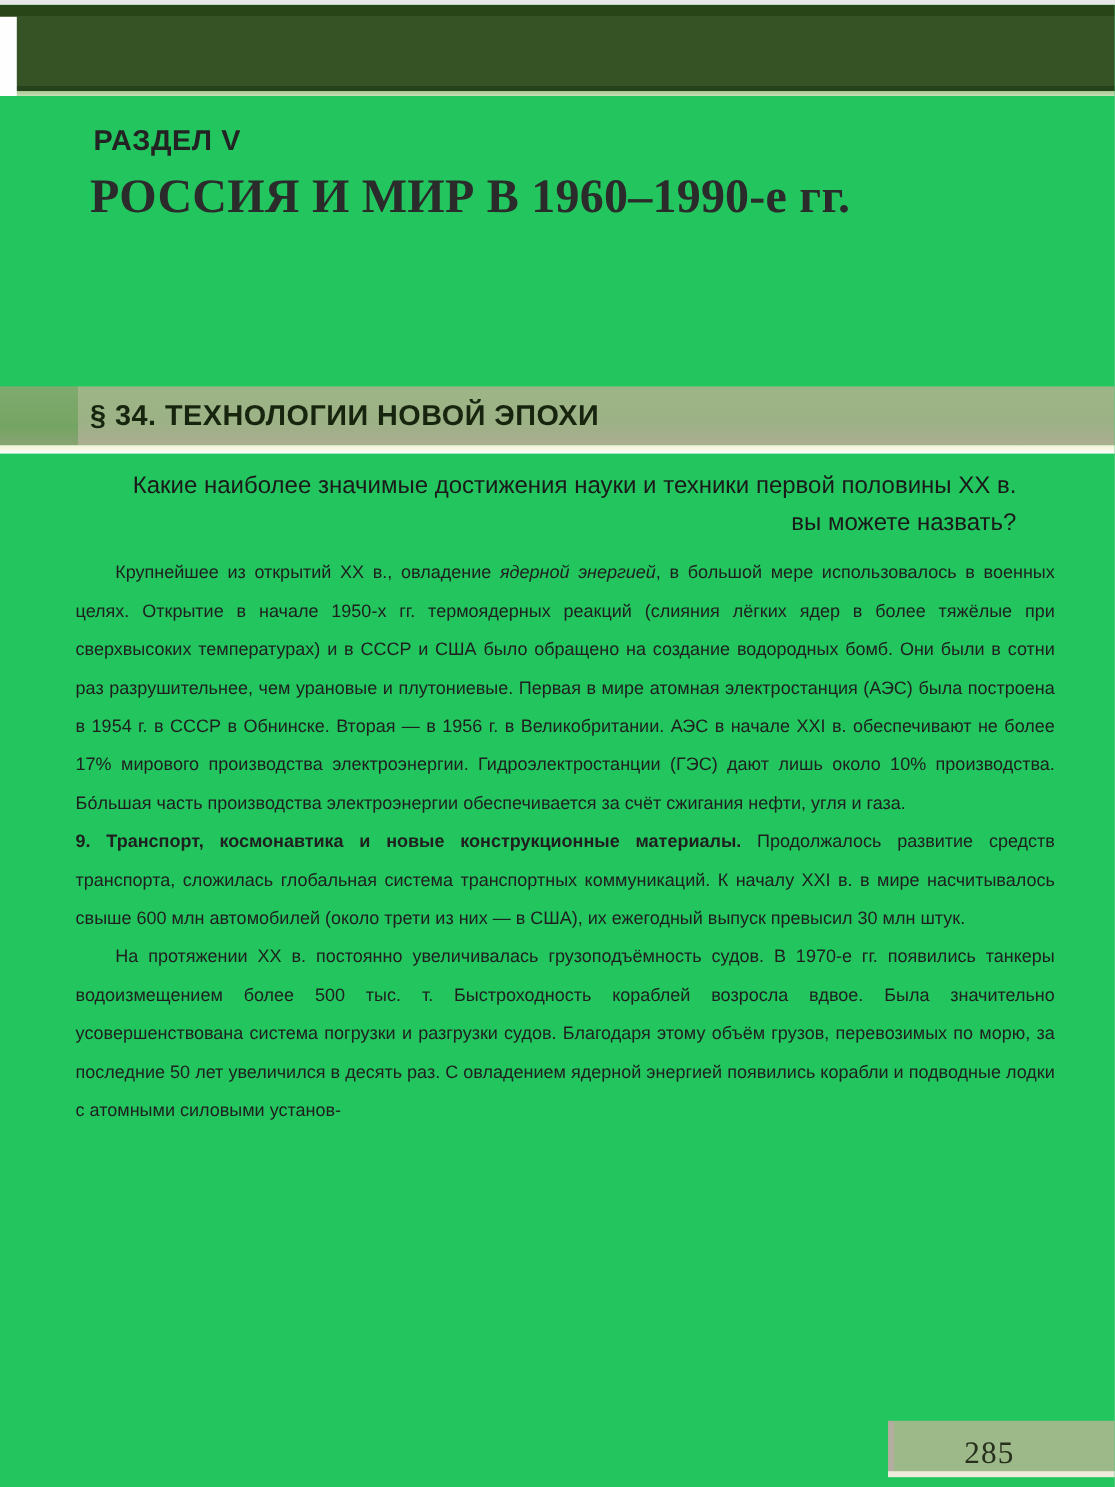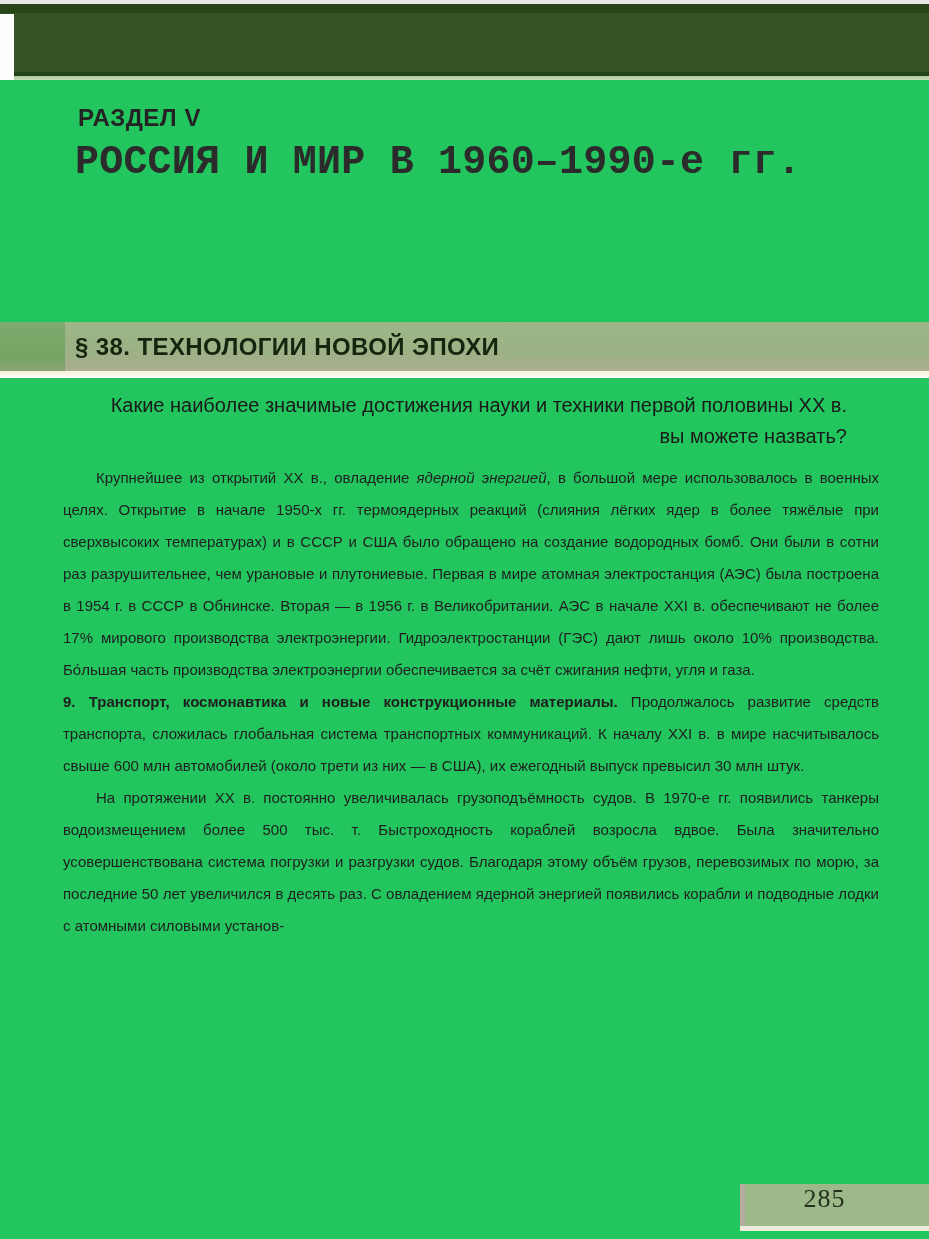"РОССИЯ И МИР В 1960–1990-е" .main-title { font-family: Liberation Mono, monospace -> Liberation Serif, serif }
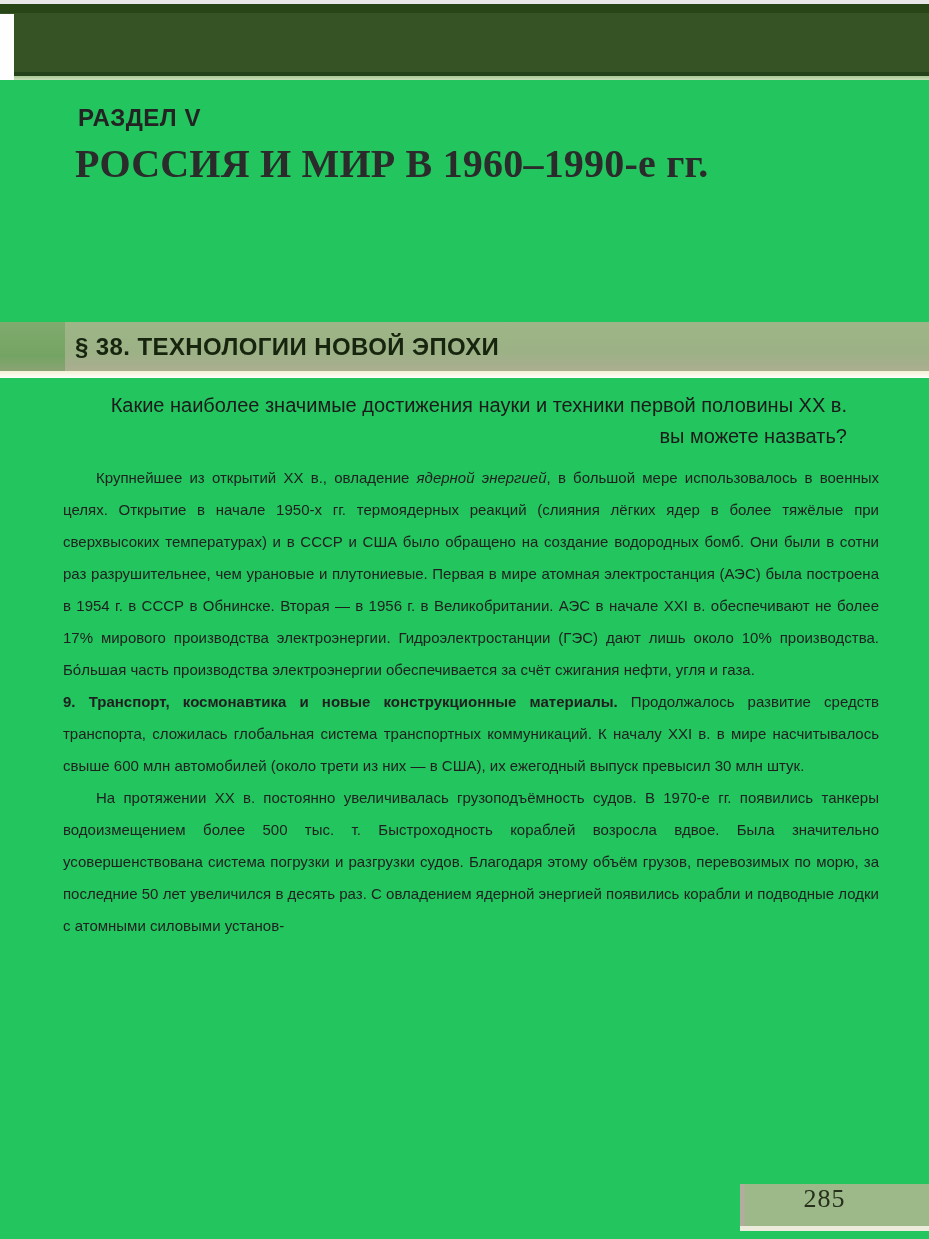"§ 38. ТЕХНОЛОГИИ НОВОЙ ЭПОХИ" div.banner-label { text: 38 -> 34 }
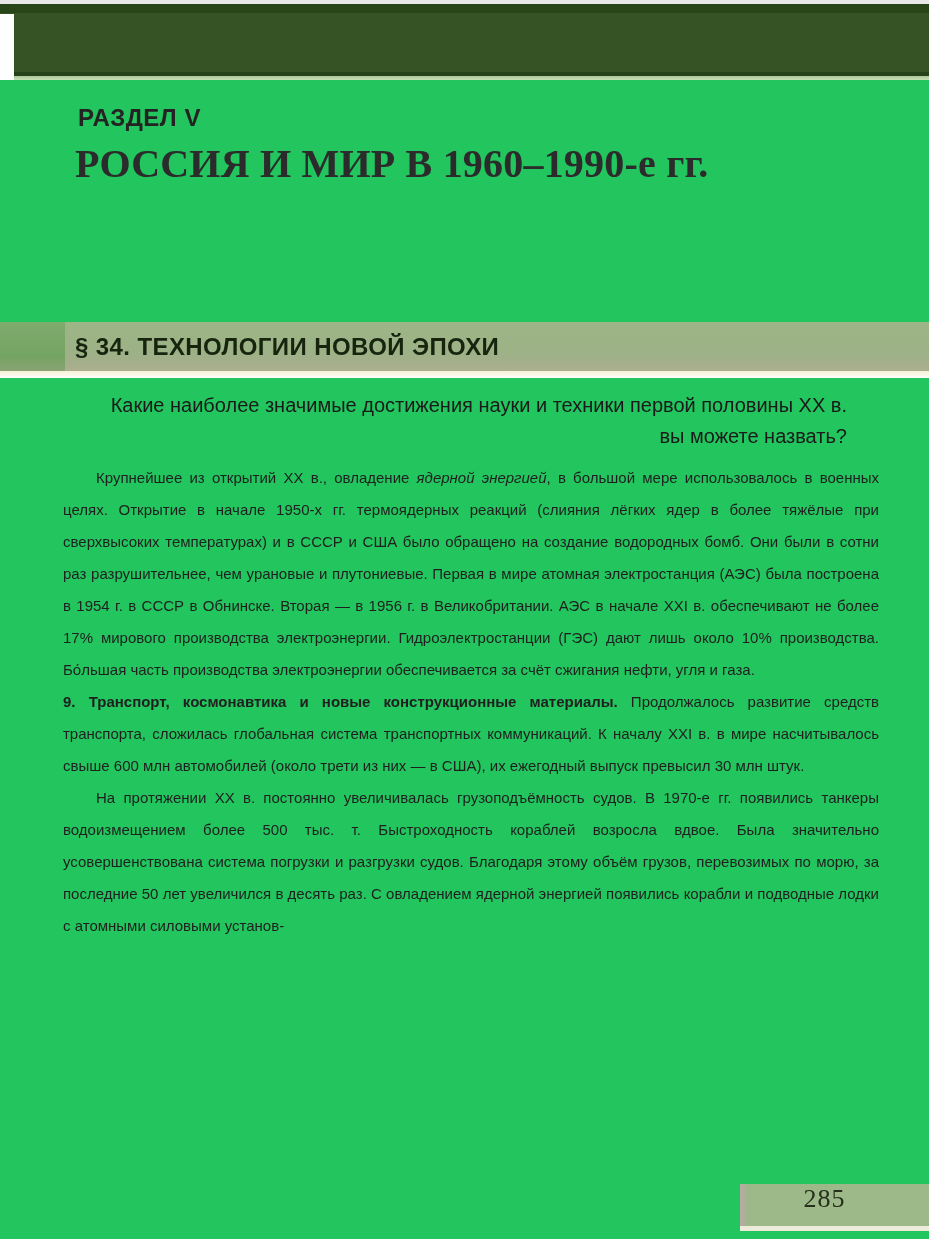"285" .page-num-box { align-items: flex-start -> flex-end }
